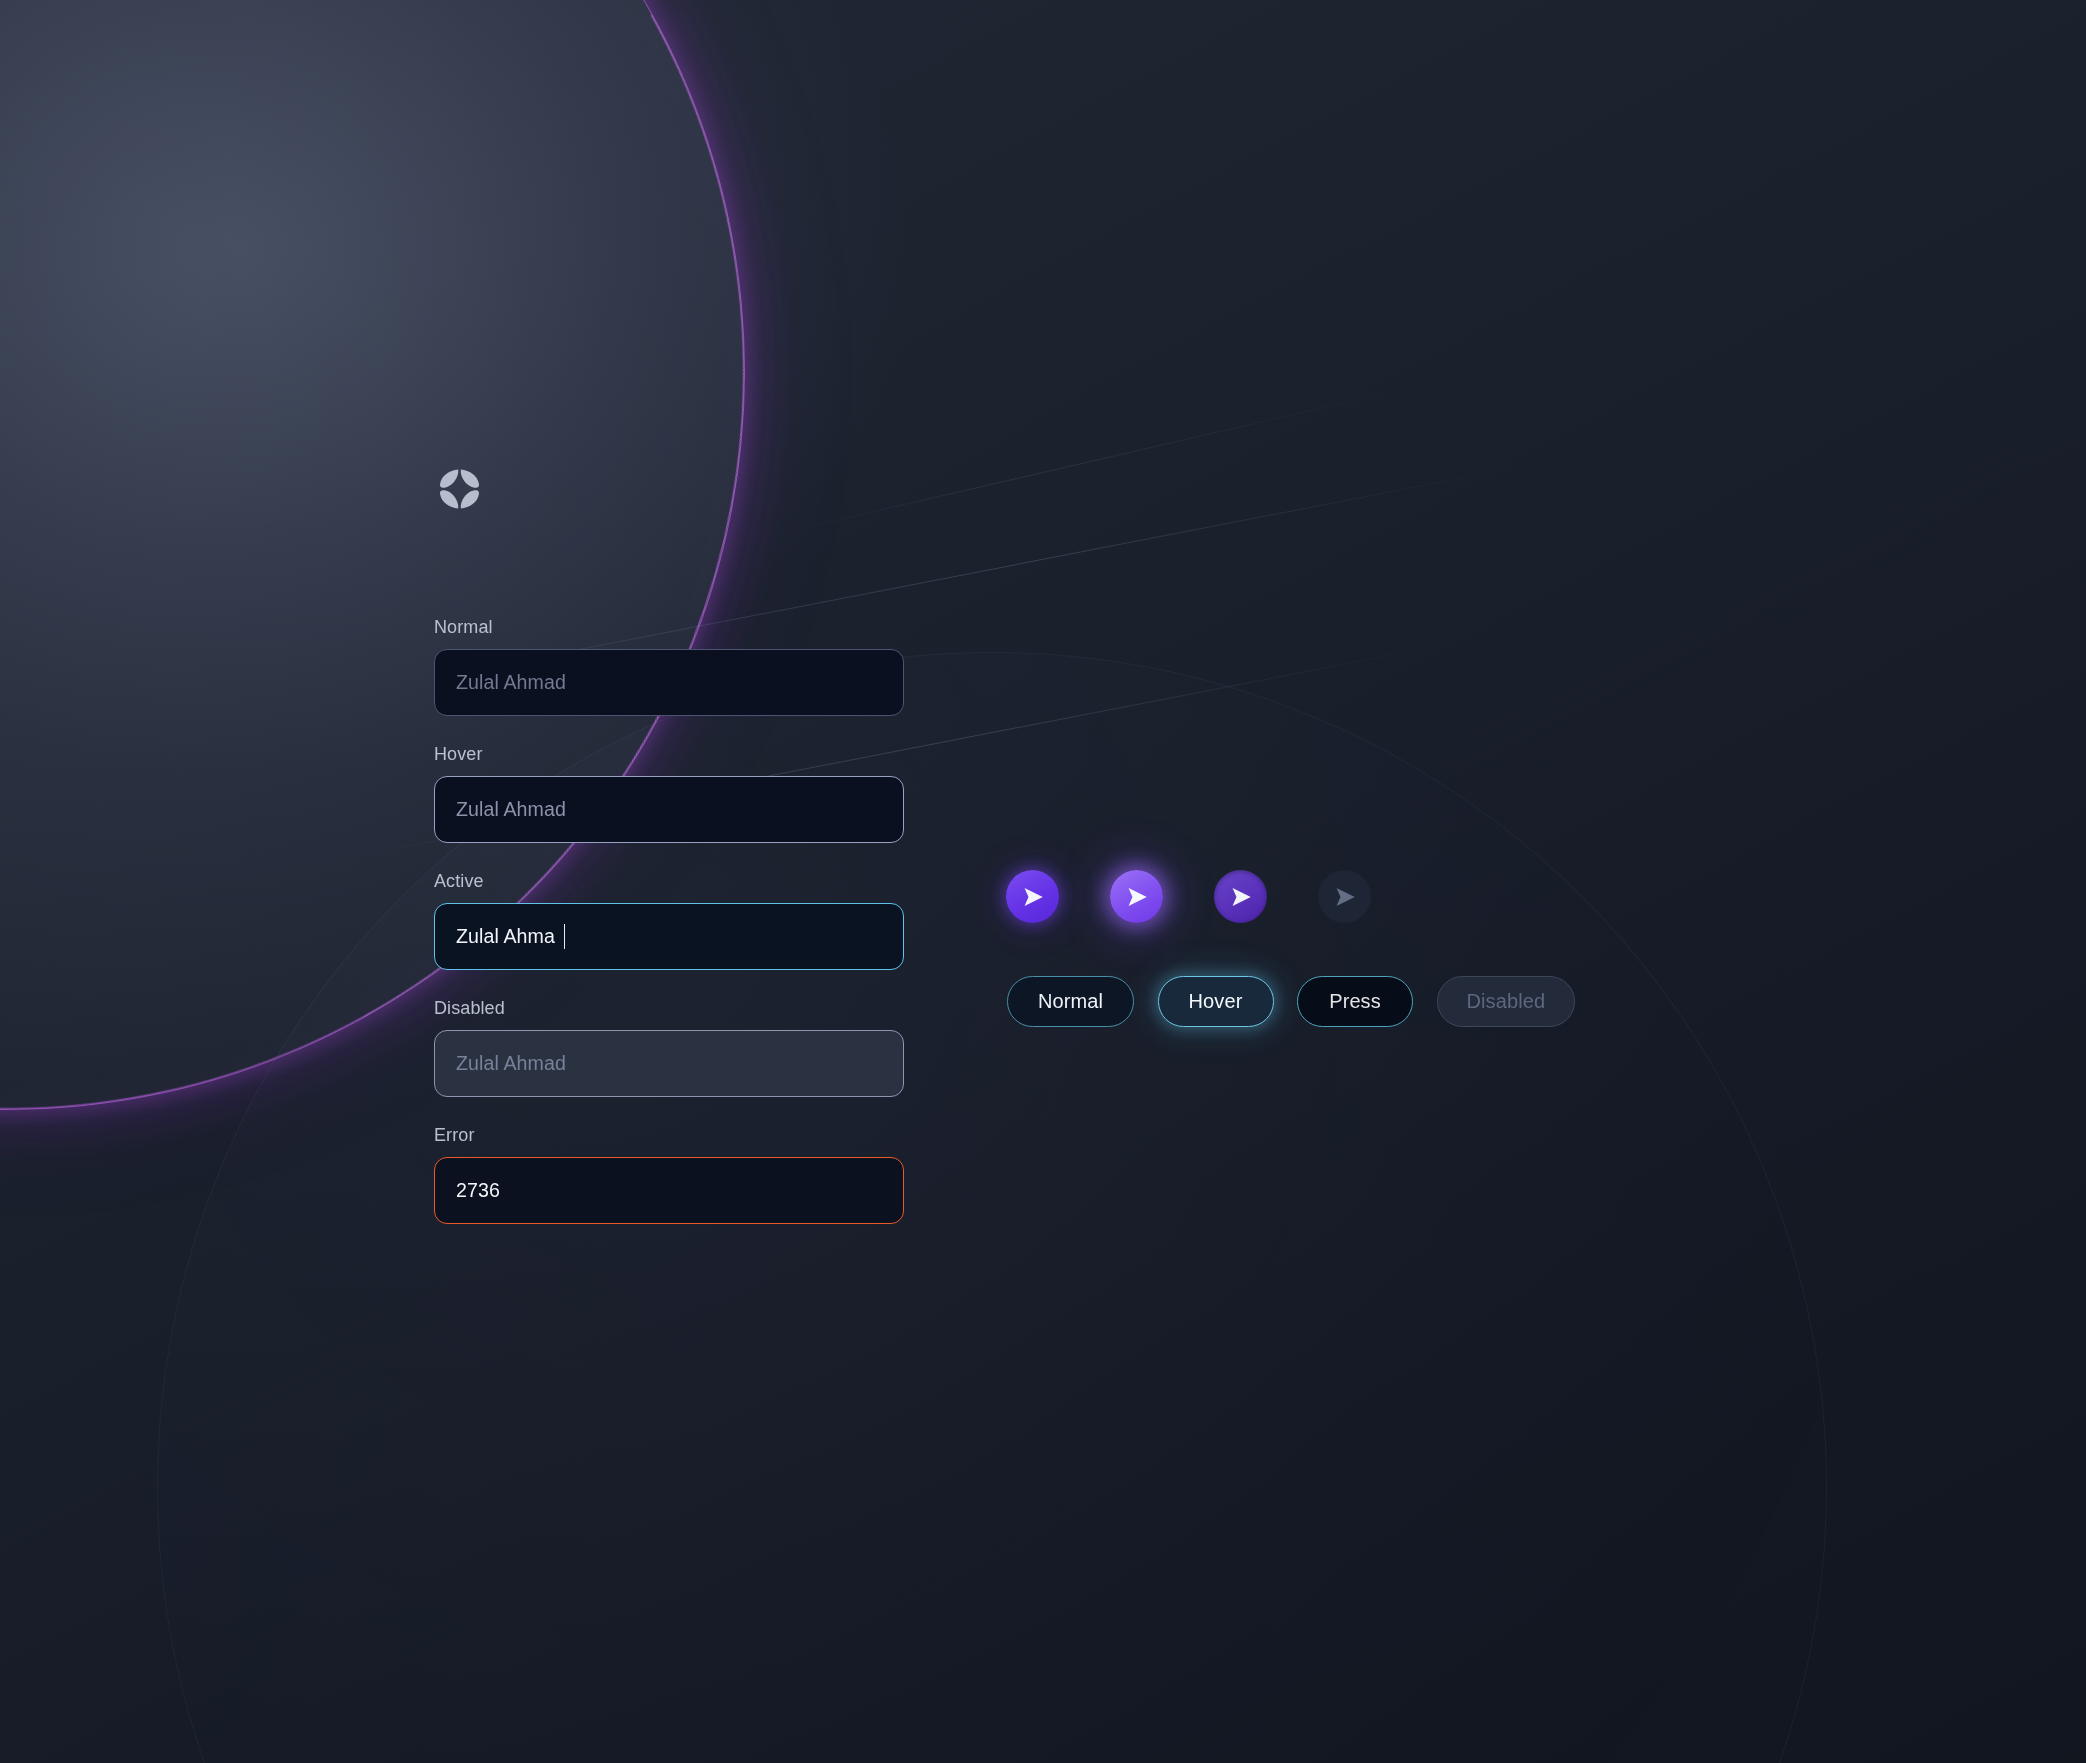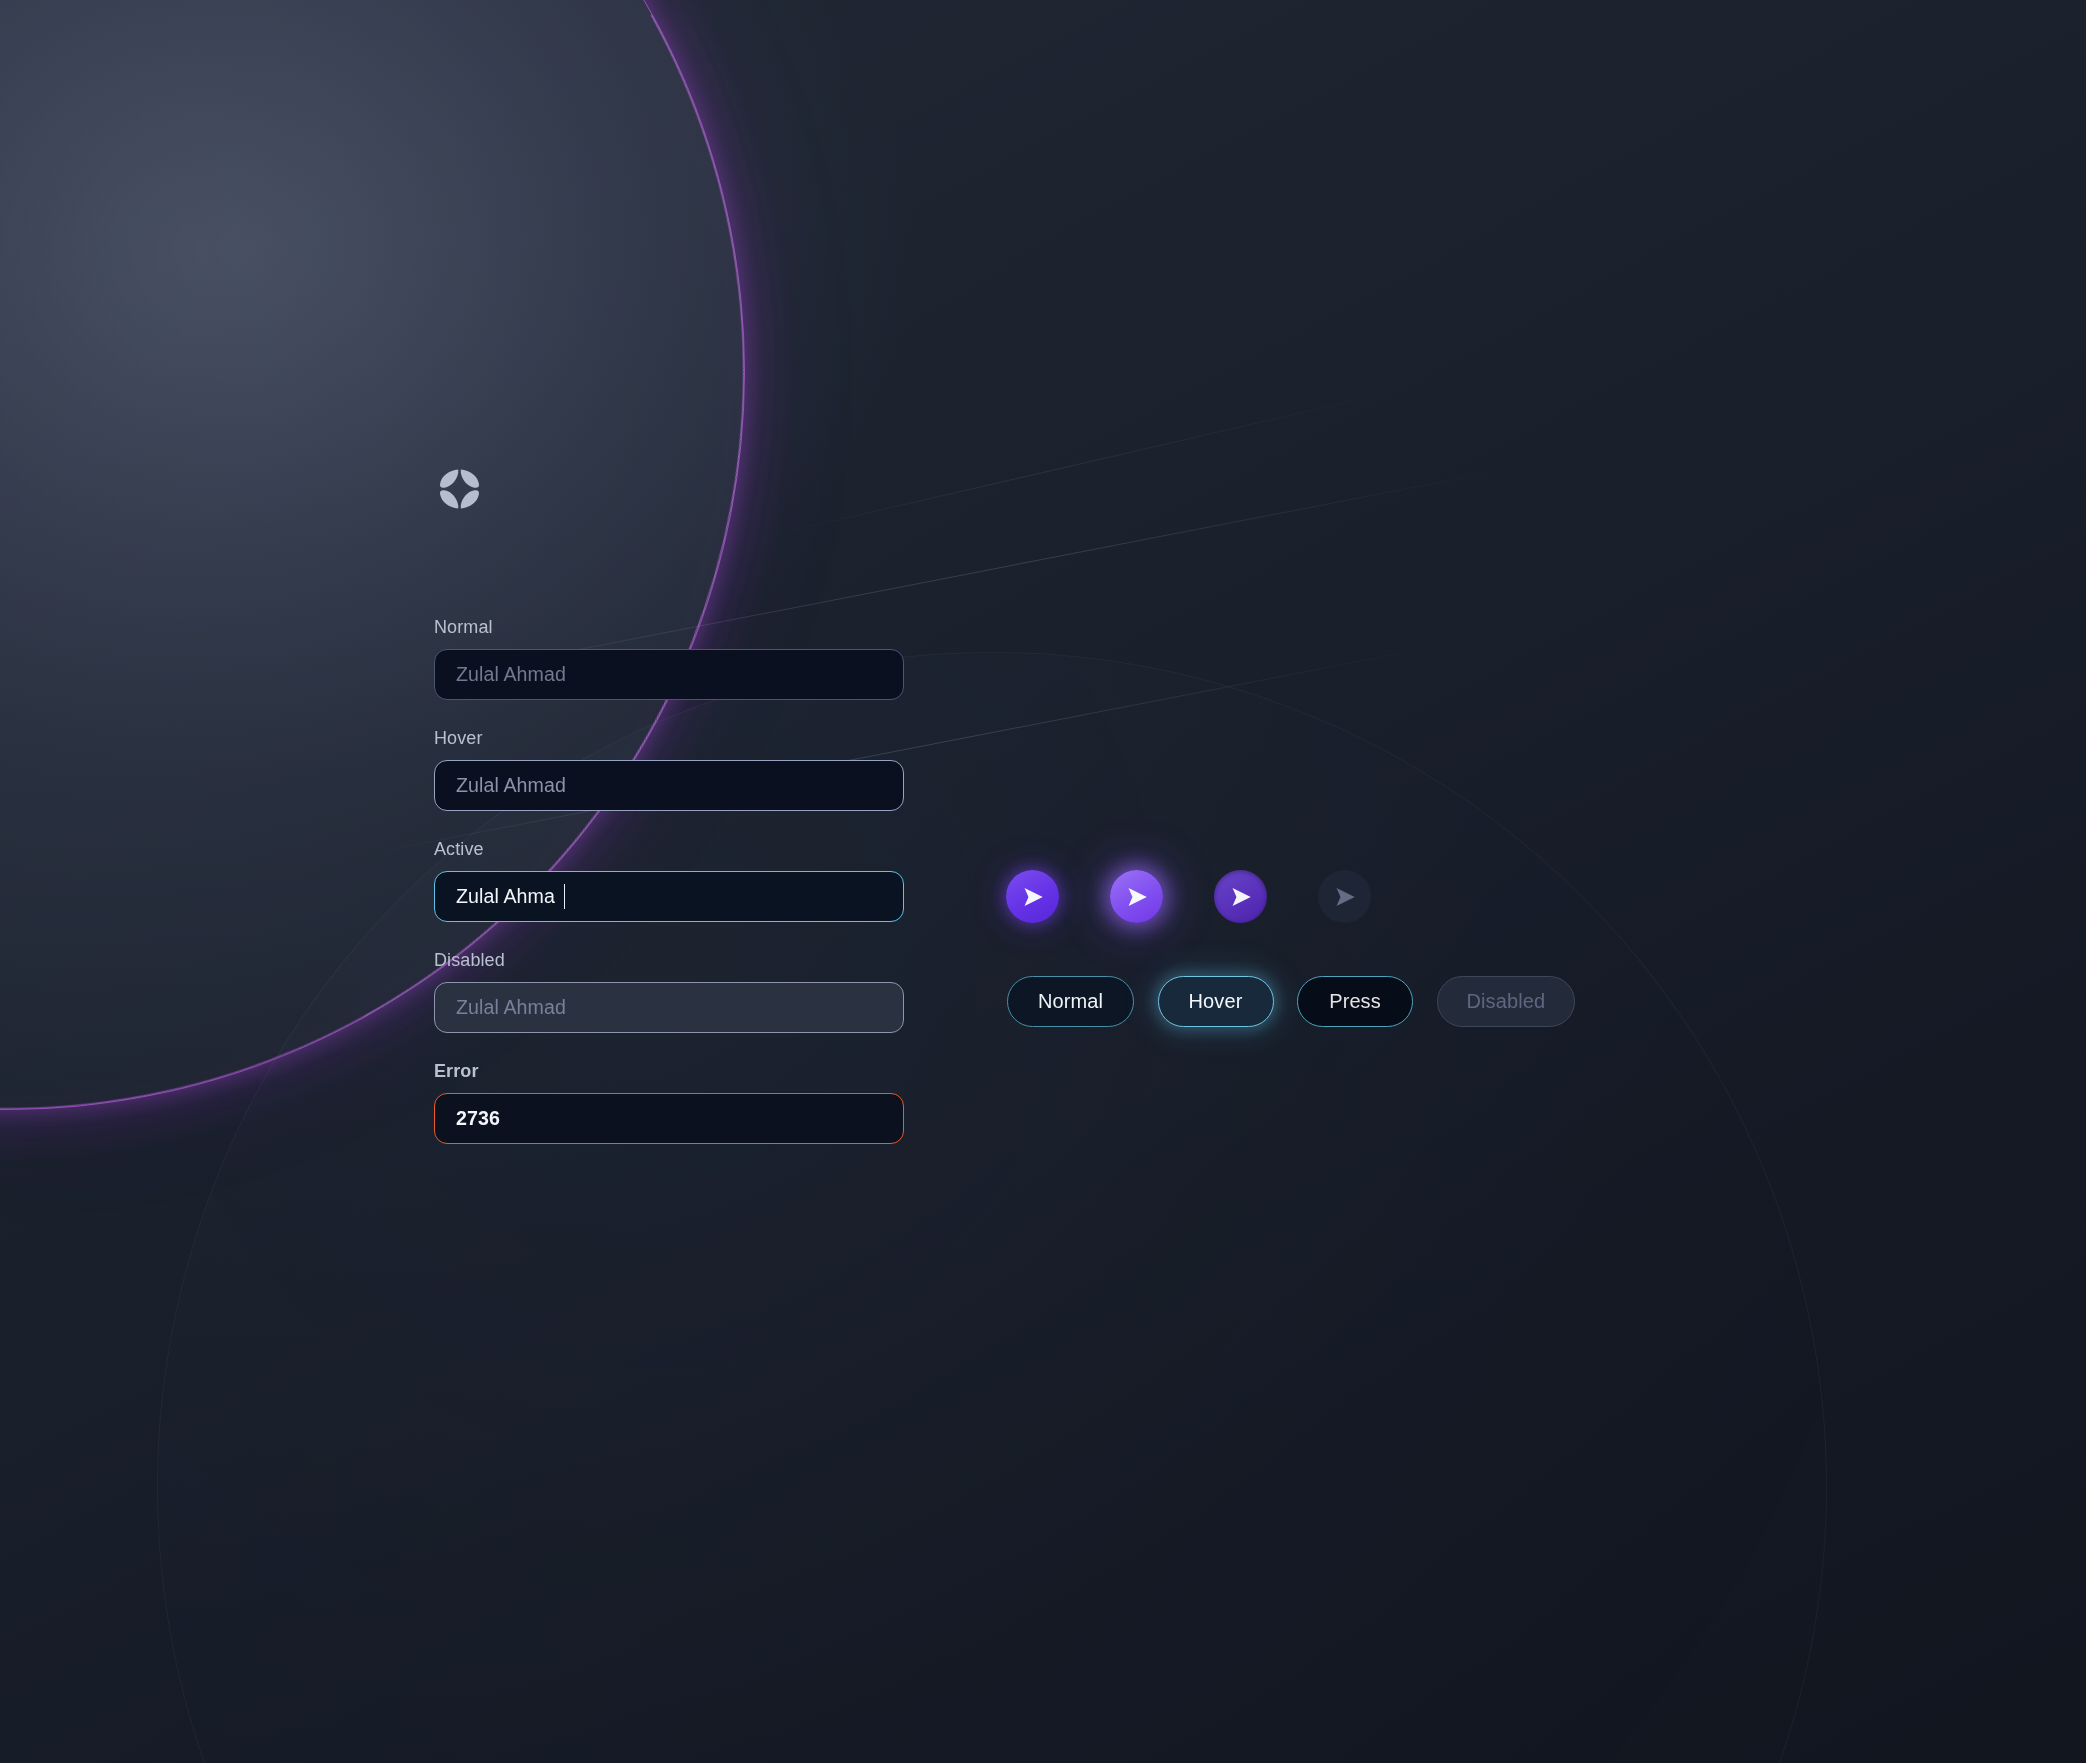"Zulal Ahmad" .field-box { height: 51px -> 67px }
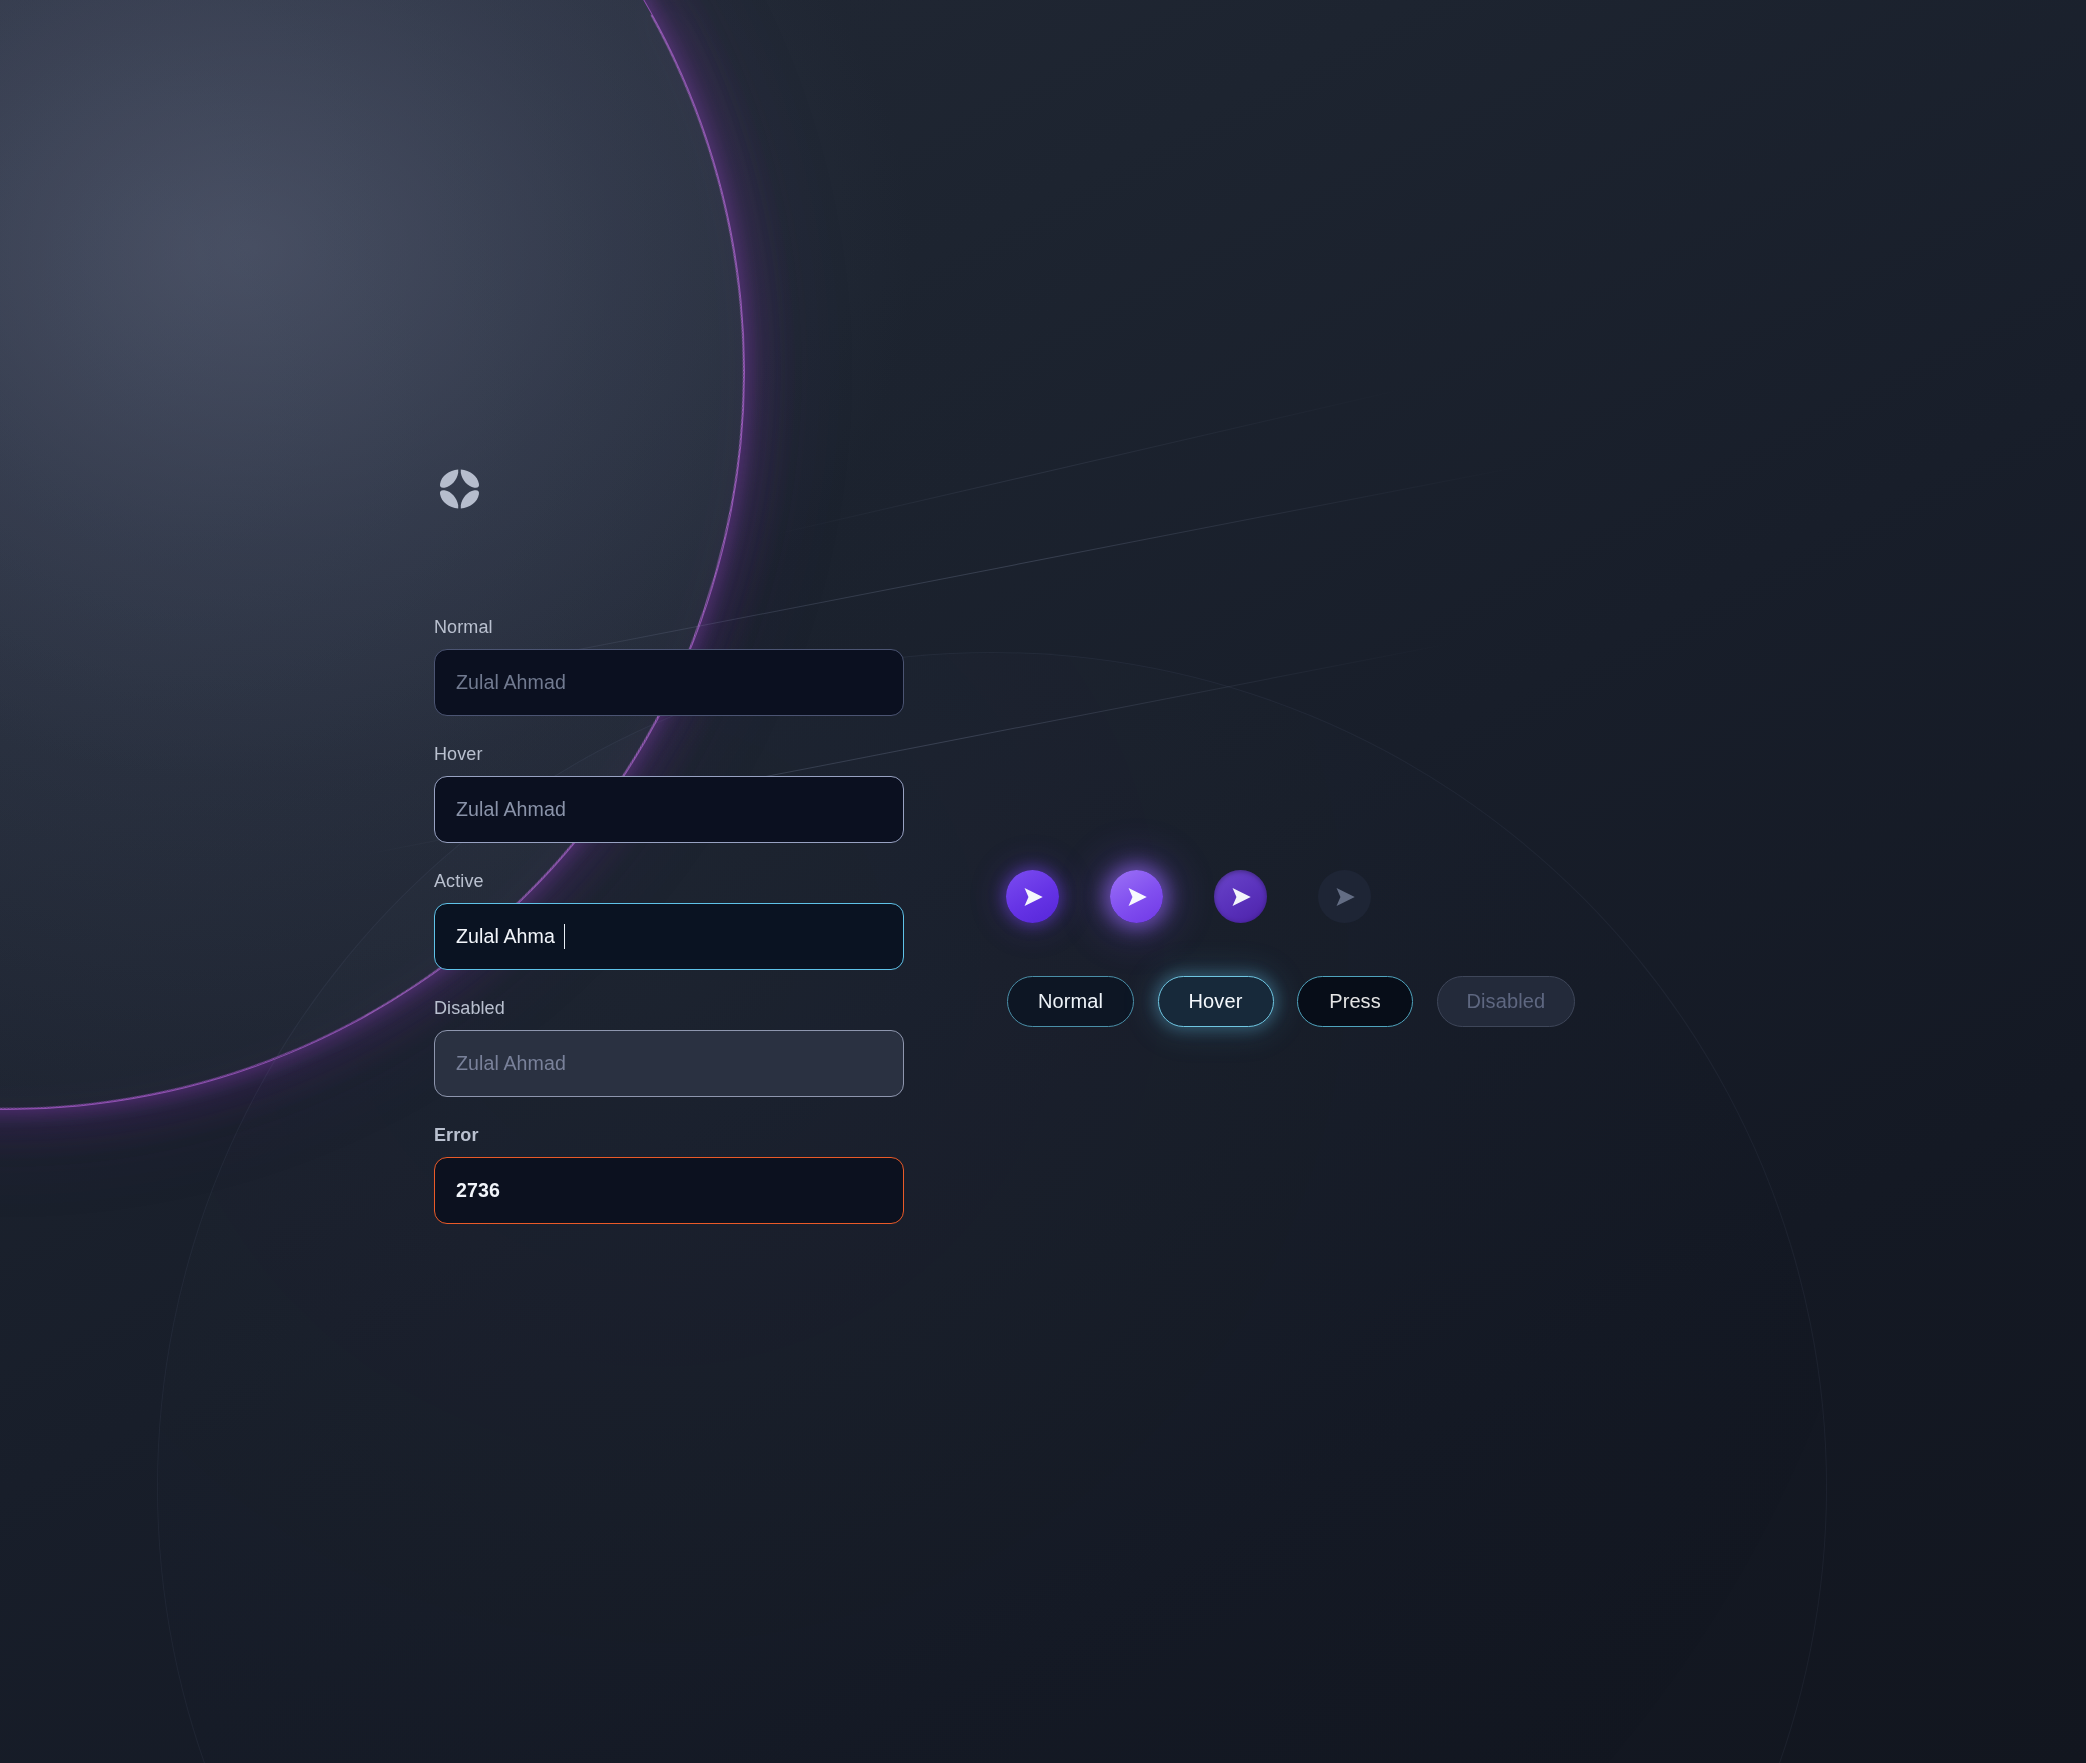"Error" .field:last-child { font-weight: bold -> none }
